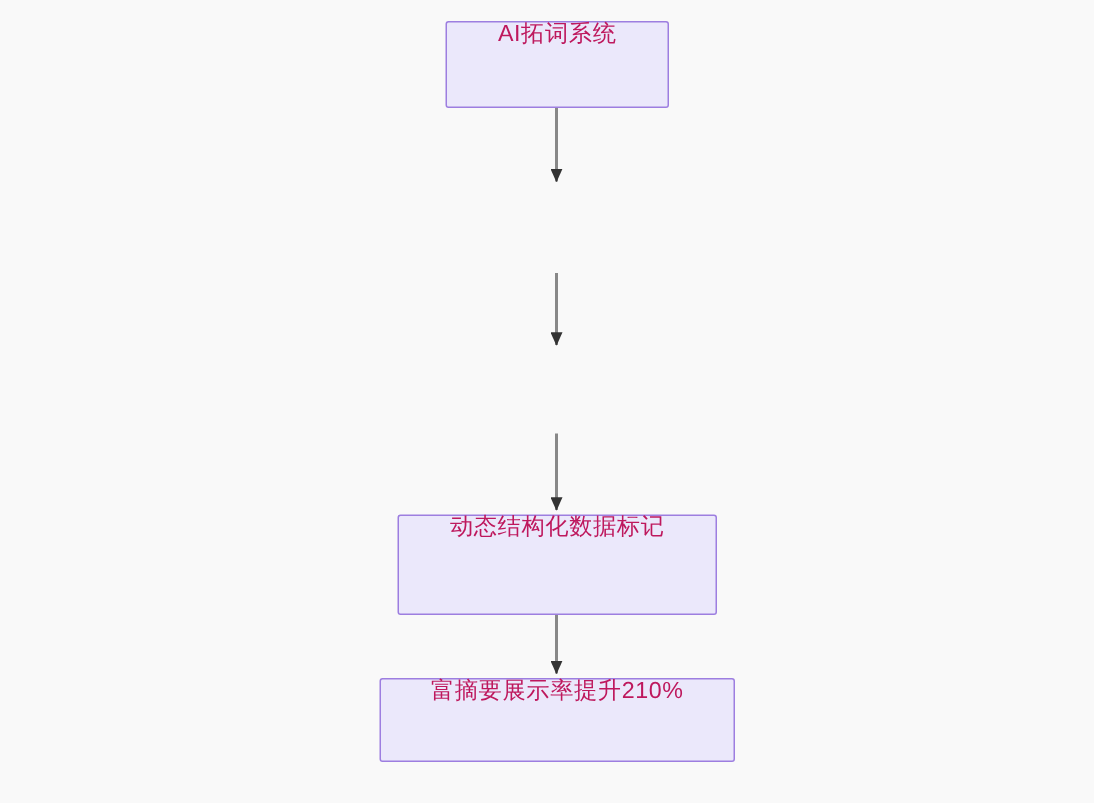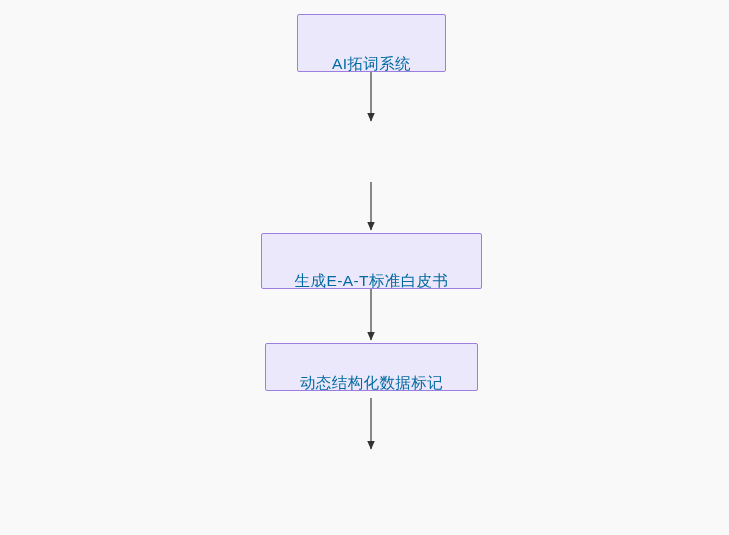"AI拓词系统" .node { align-items: flex-end -> flex-start; color: #0369a1 -> #be185d }
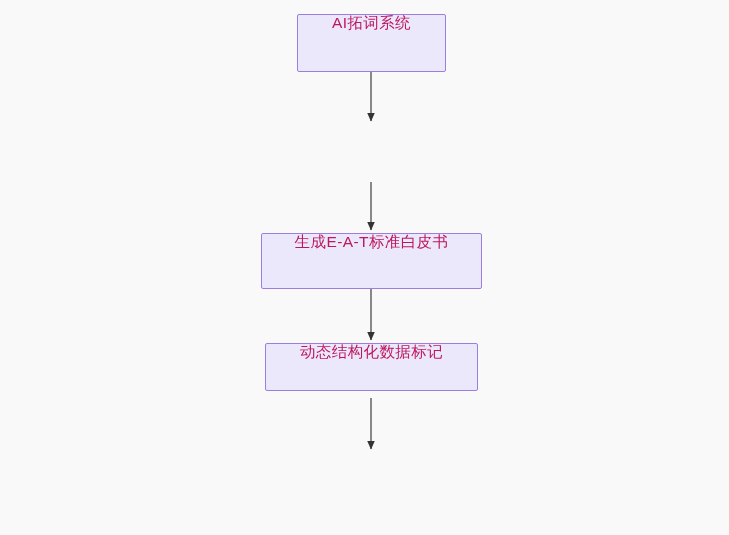"生成E-A-T标准白皮书" div.node { html: <div> <span>生成E-A-T标准白皮书</span> </div> -> none }
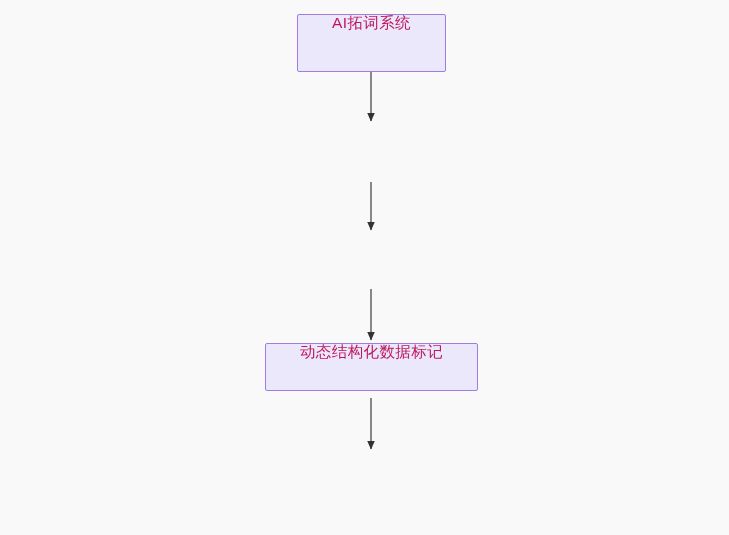"动态结构化数据标记" #node-3 { height: 48px -> 67px }
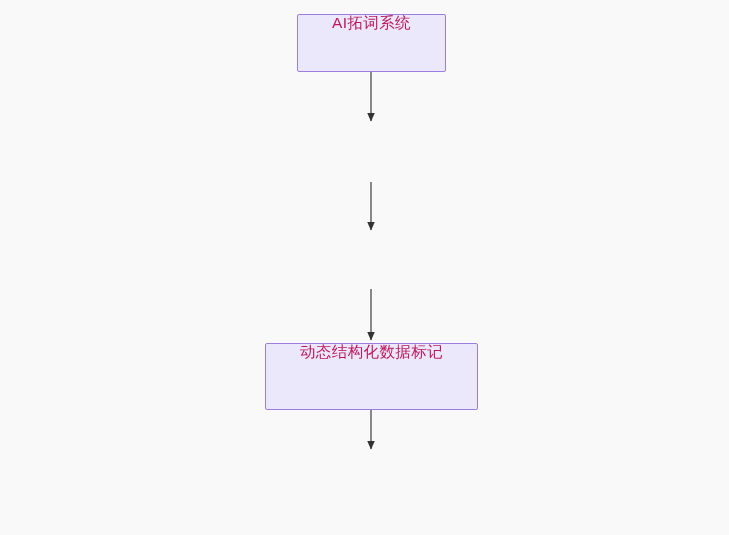"富摘要展示率提升210%" div.node { html: none -> <div> <span>富摘要展示率提升210%</span> </div> }
